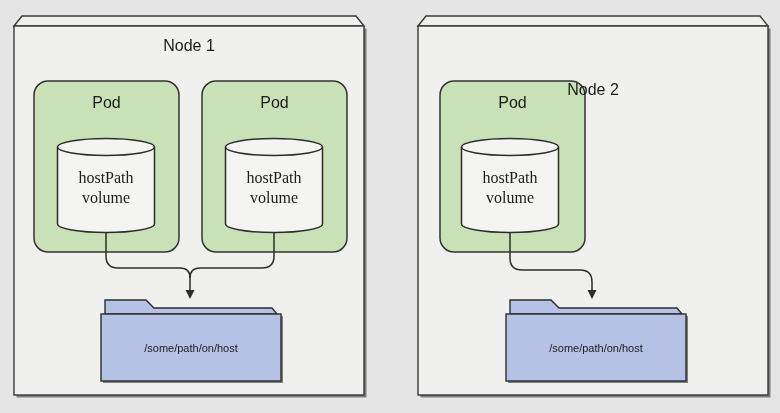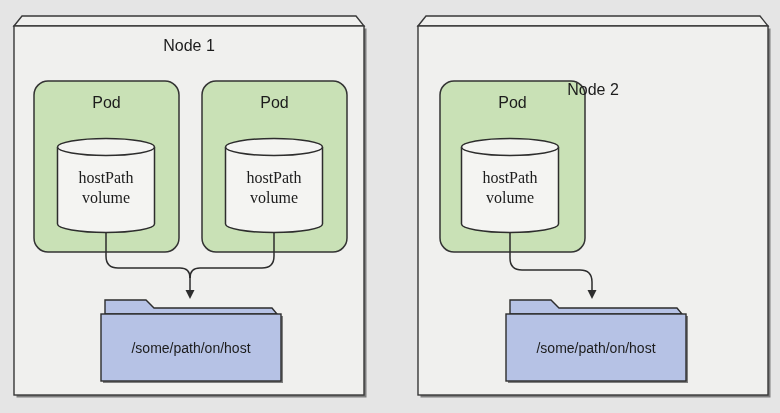"/some/path/on/host" .lbl.small { font-size: 14px -> 11px }
